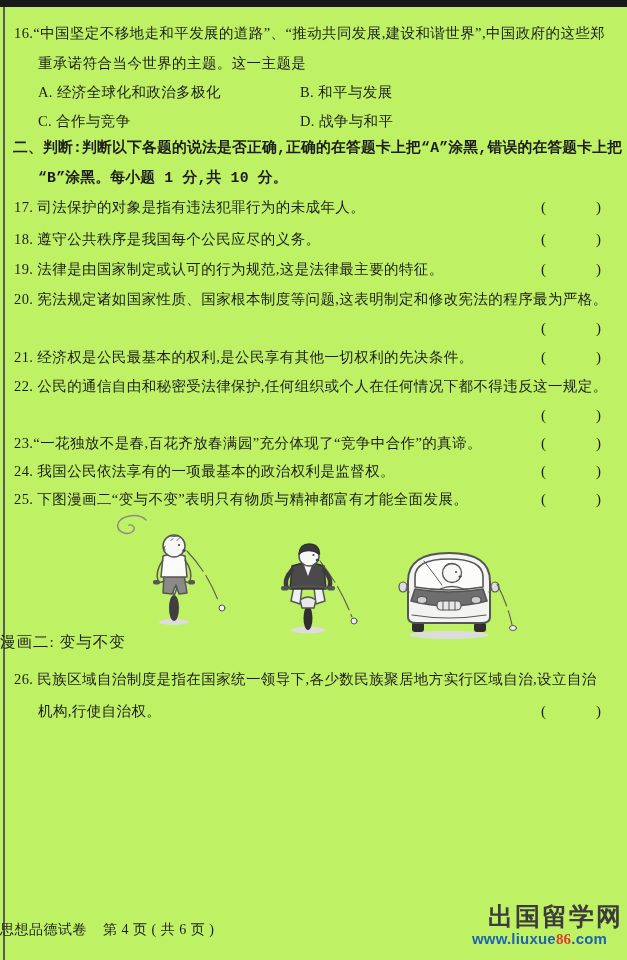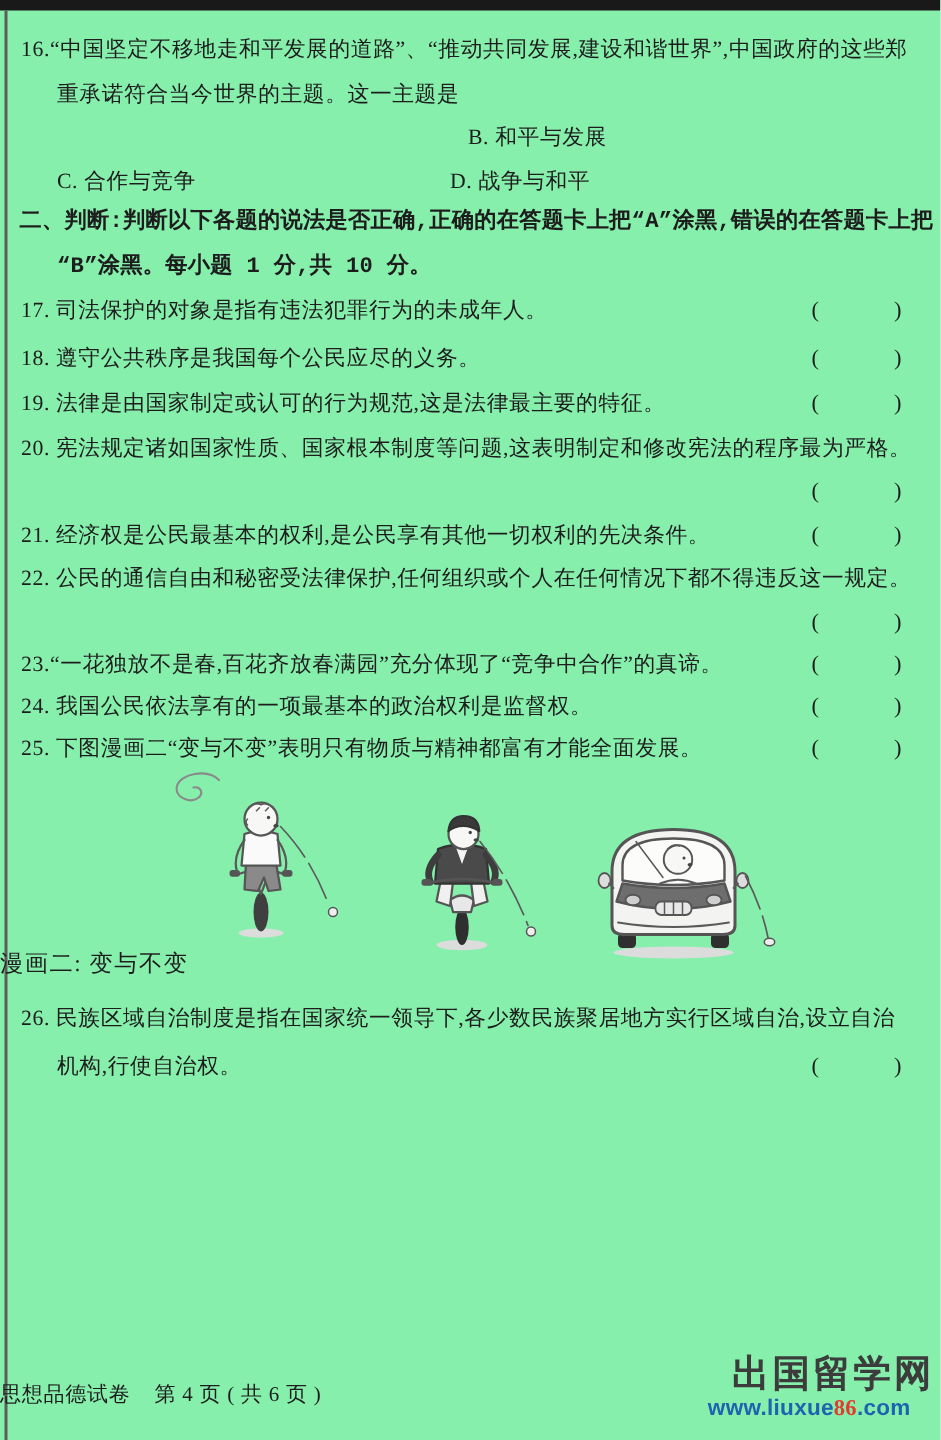"16.“中国坚定不移地走和平发展的道路”、“推动共同发展,建设和谐世界”,中国政" .page { background: #86efac -> #bef264 }
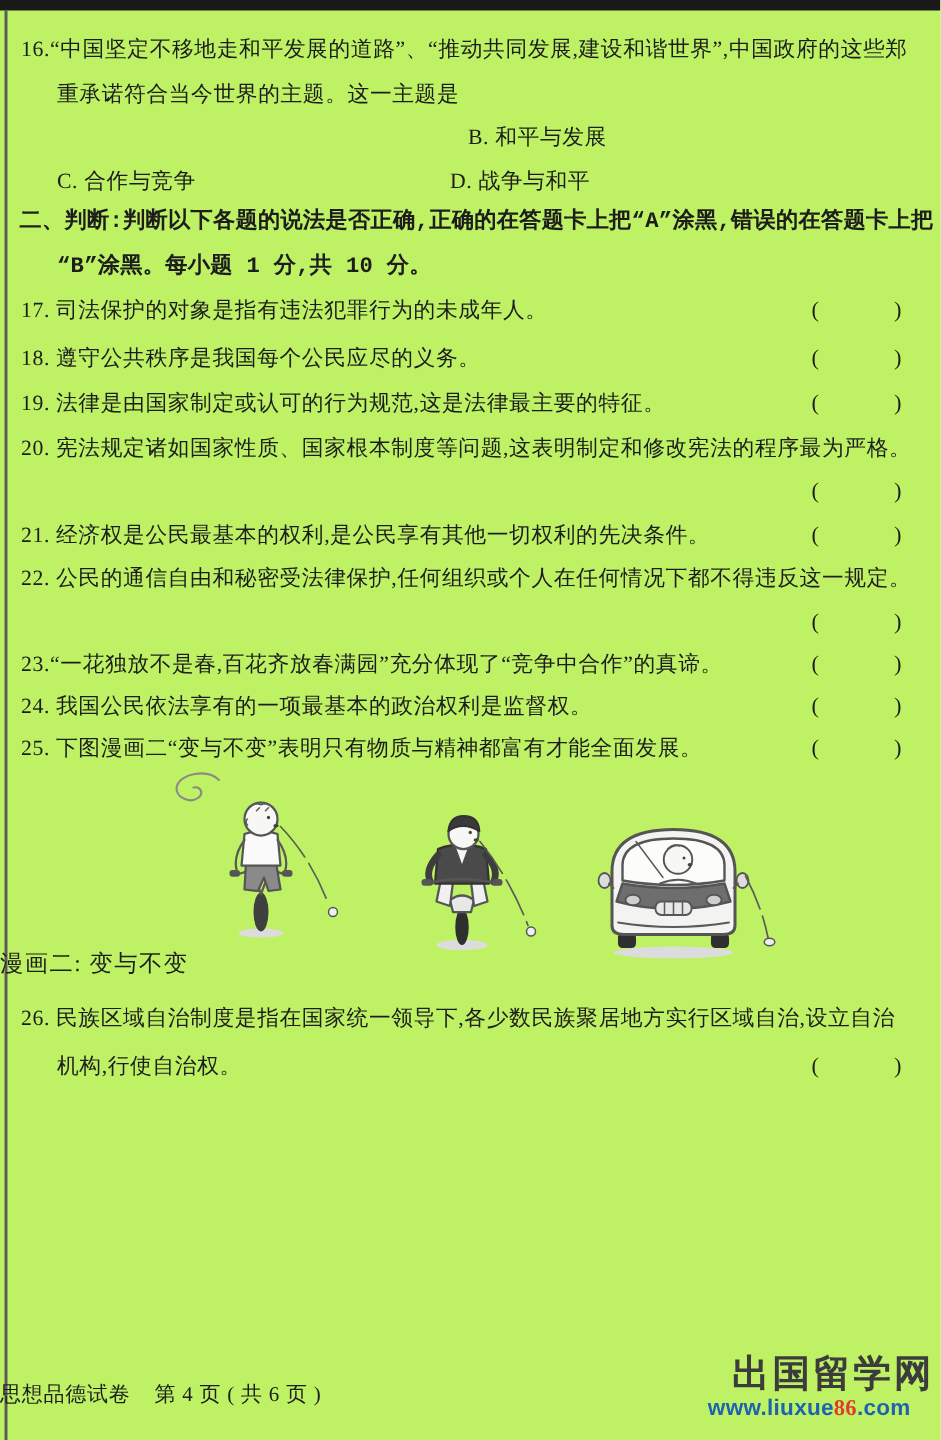"A. 经济全球化和政治多极化" div.line { html: none -> <div>A. 经济全球化和政治多极化</div> }
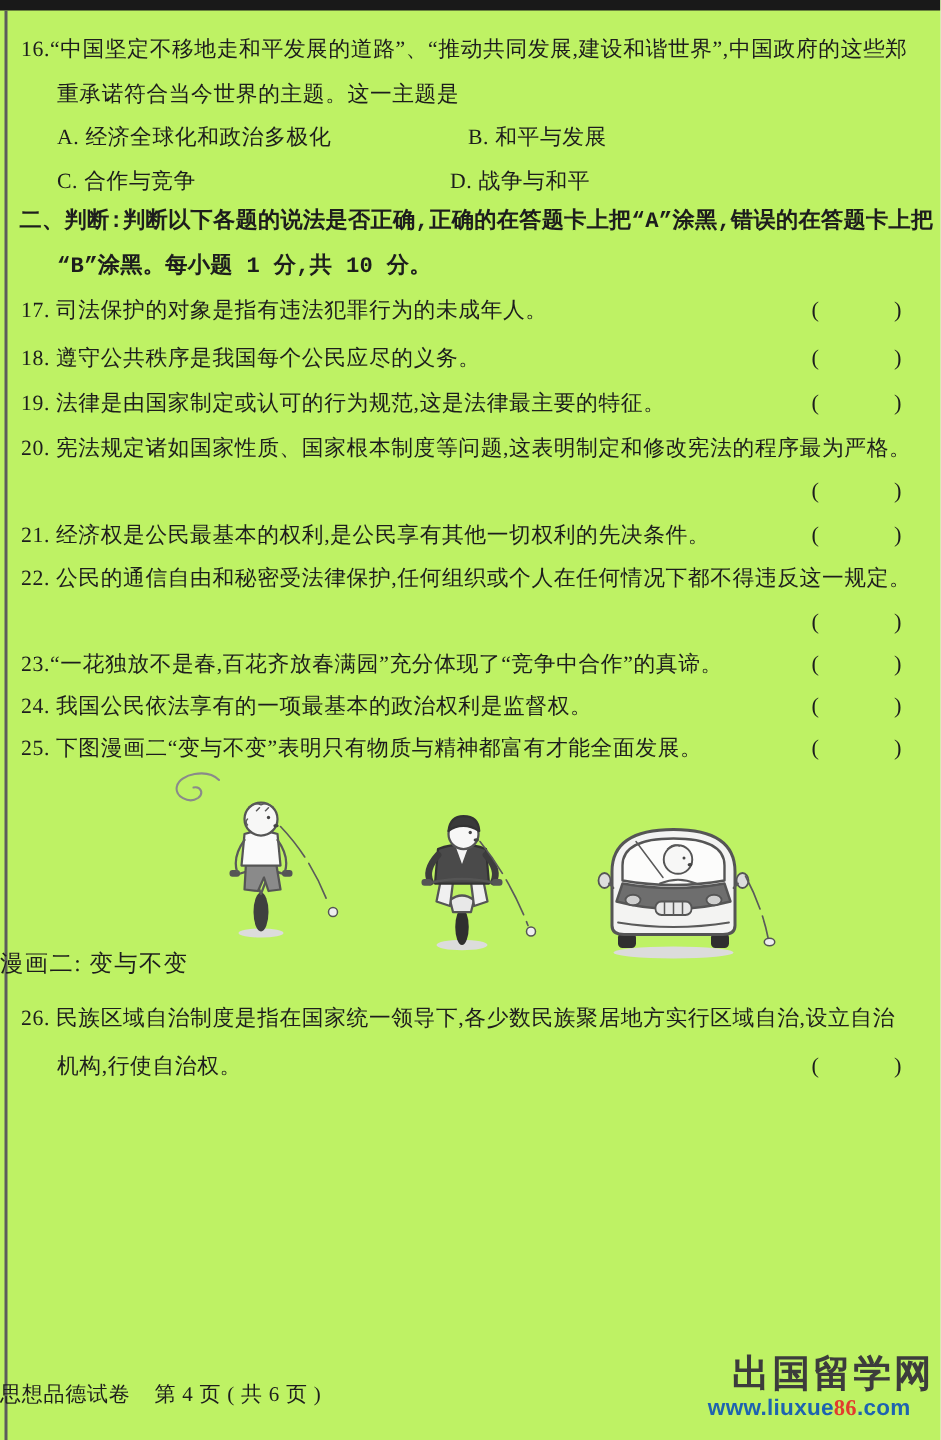"B. 和平与发展" div.line { left: 312px -> 300px }
